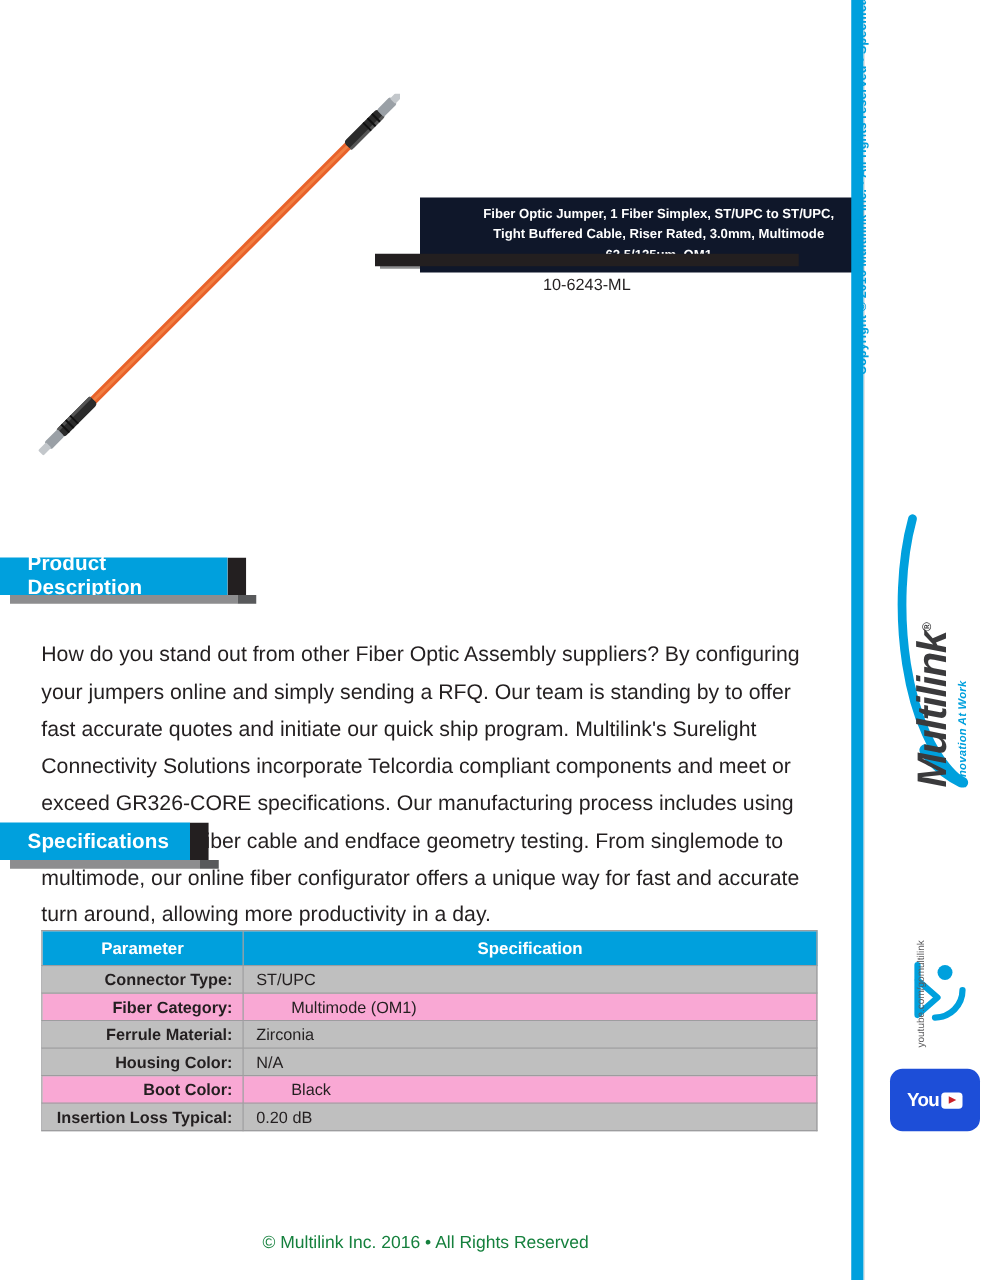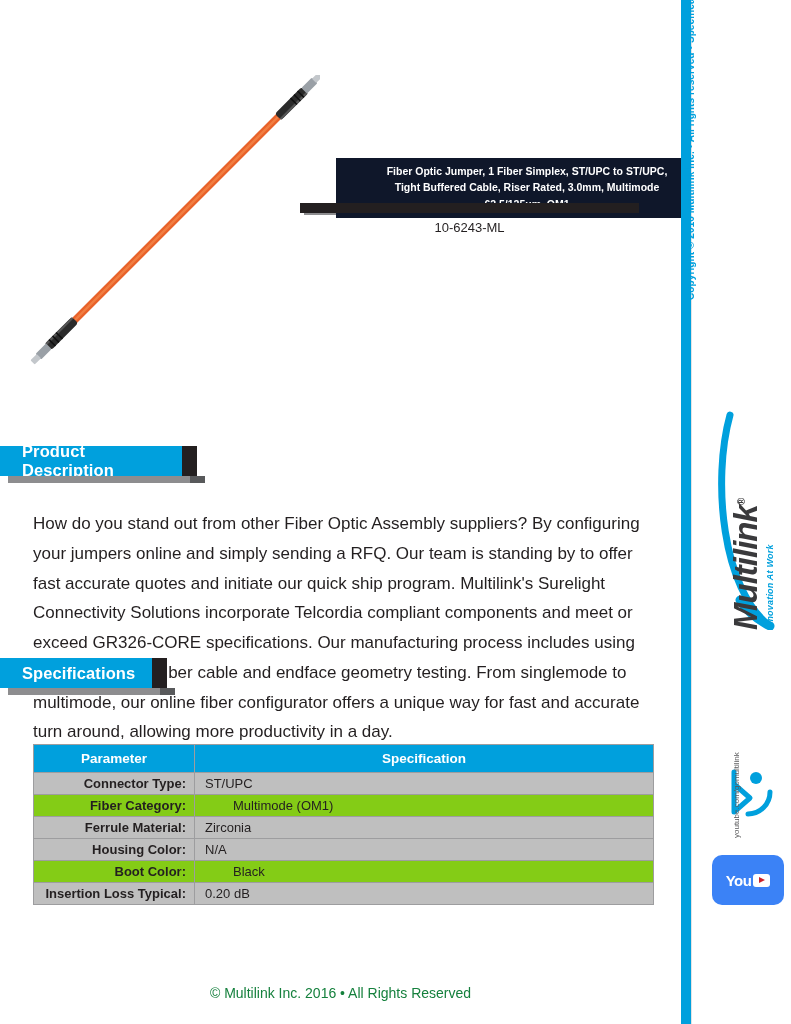"Fiber Category:" table.spec tr.even td { background: #84cc16 -> #f9a8d4 }
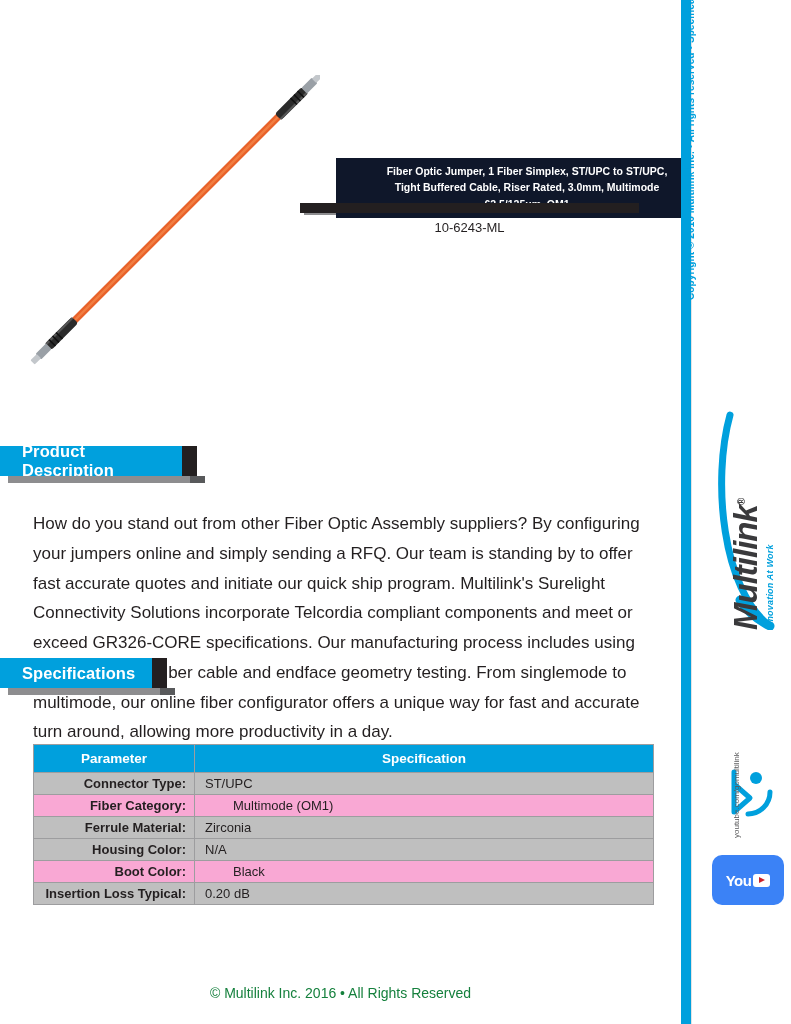"You" .yt { background: #3b82f6 -> #1d4ed8 }
